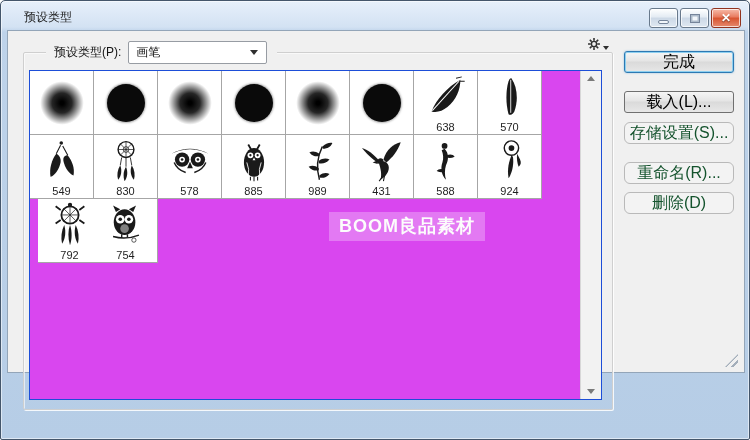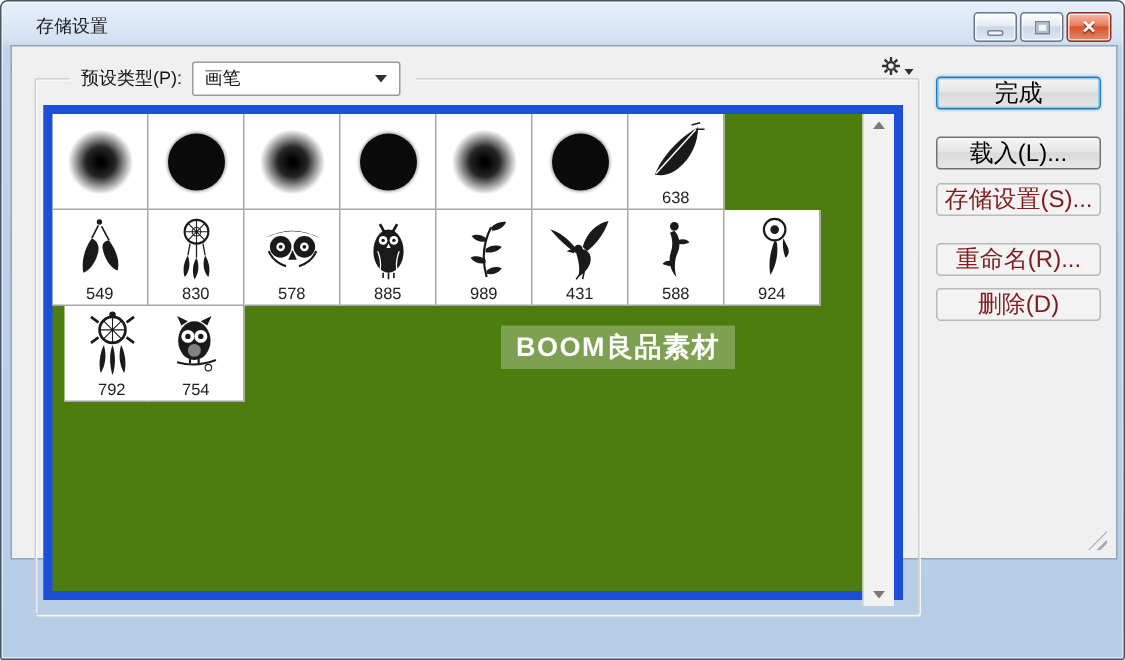"存储设置" span.title { text: 存储设置 -> 预设类型 }
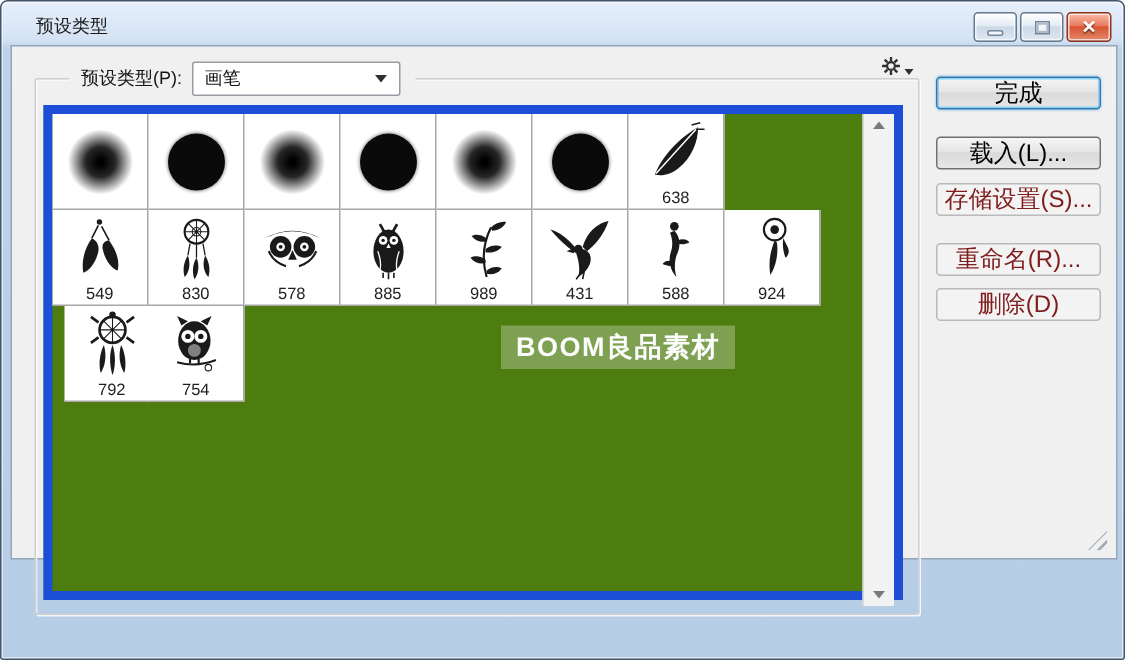"638" .grid-wrap { background: #4d7c0f -> #d946ef; border: 6px solid #1d4ed8 -> 1px solid #1d4ed8 }
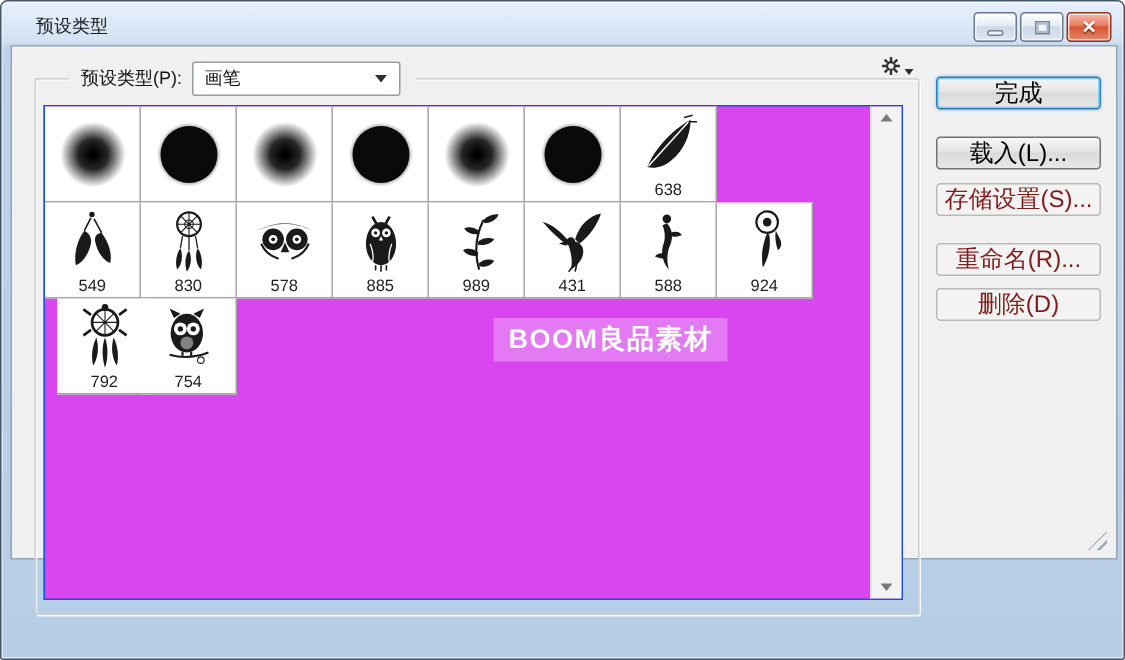"570" div.cell { html: none -> <div> <div> <svg> <use></use> </svg> </div> <span>570</span> </div> }
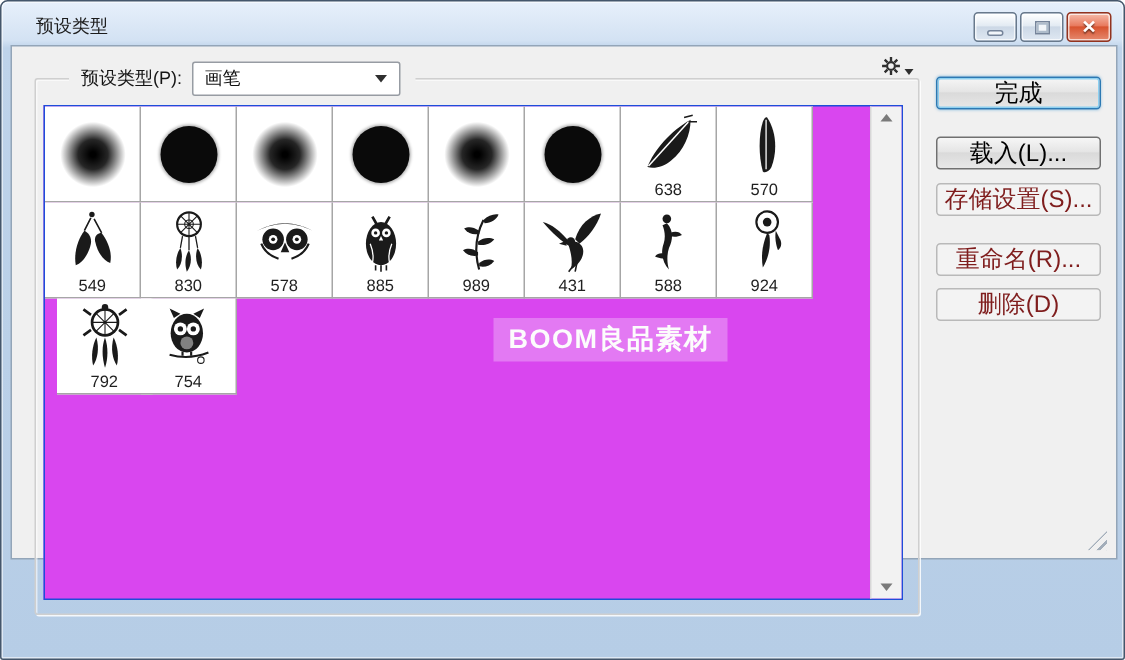"存储设置(S)..." .btn.disabled { border-radius: none -> 6px; color: #7f1d1d -> #14532d }
